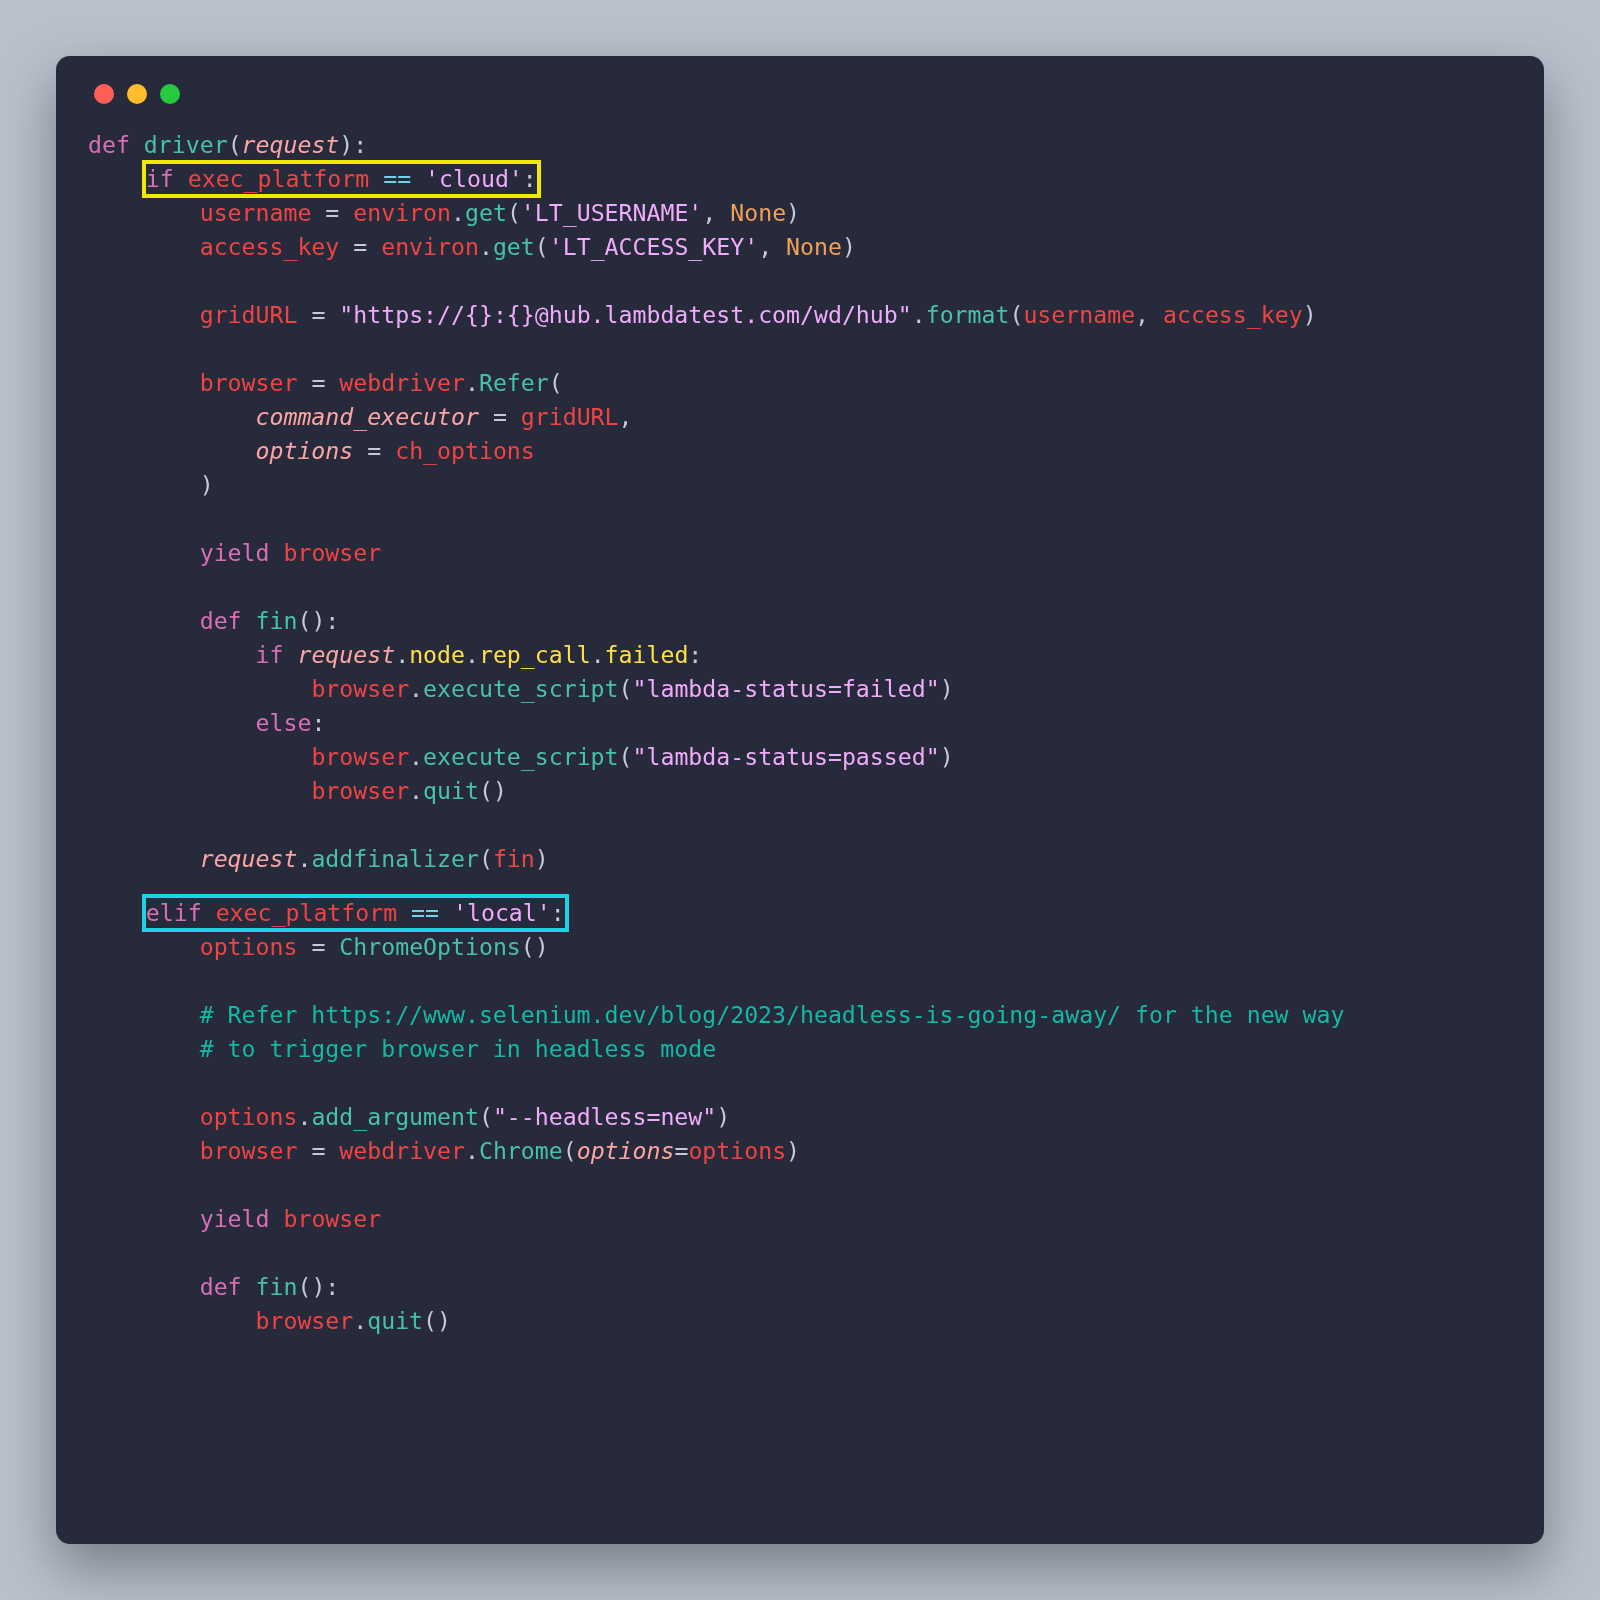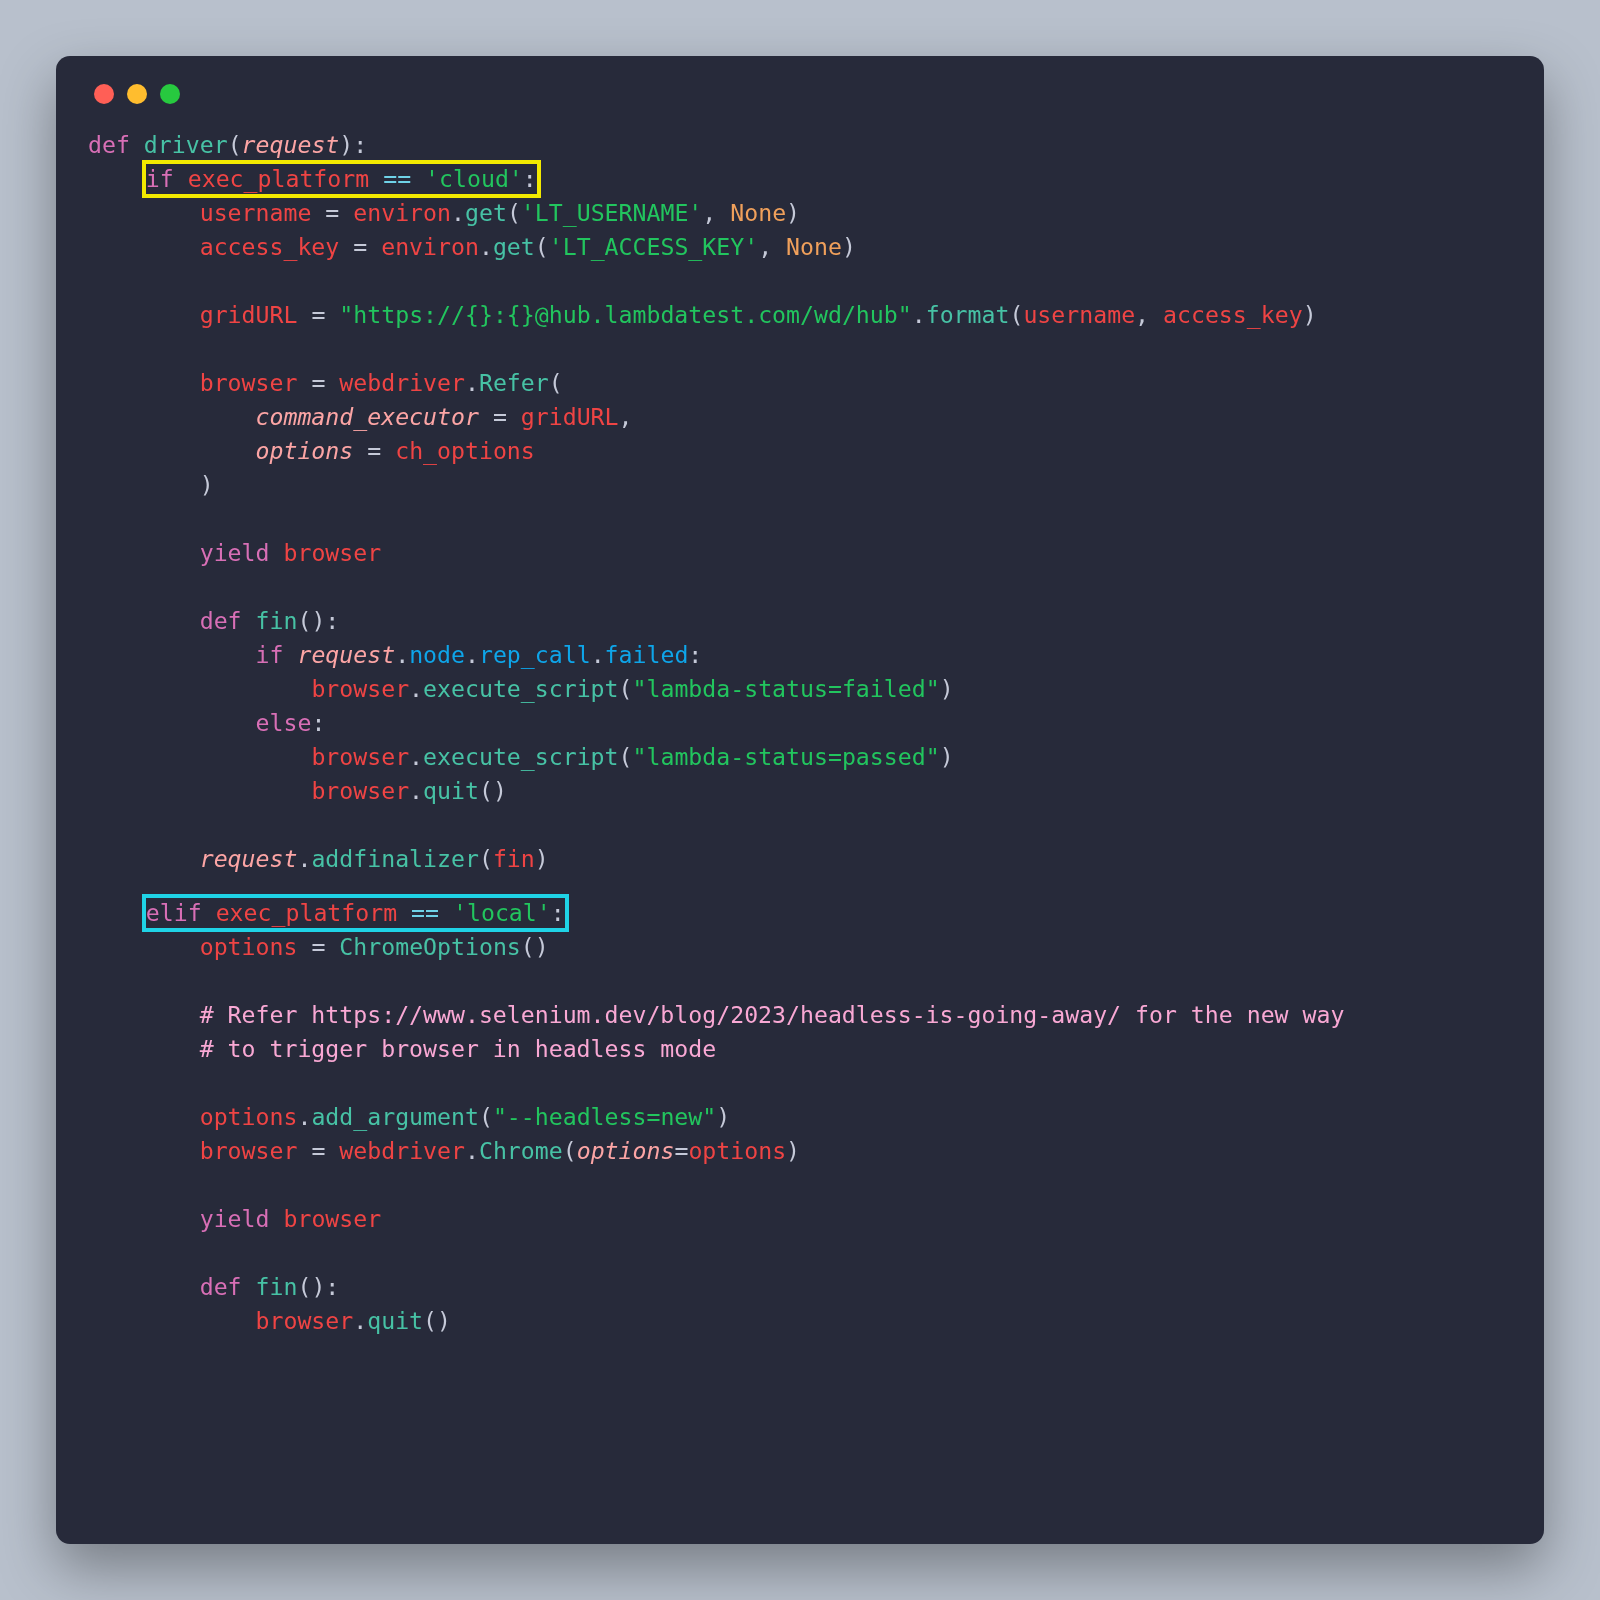"'cloud'" .str { color: #22c55e -> #f0abfc }
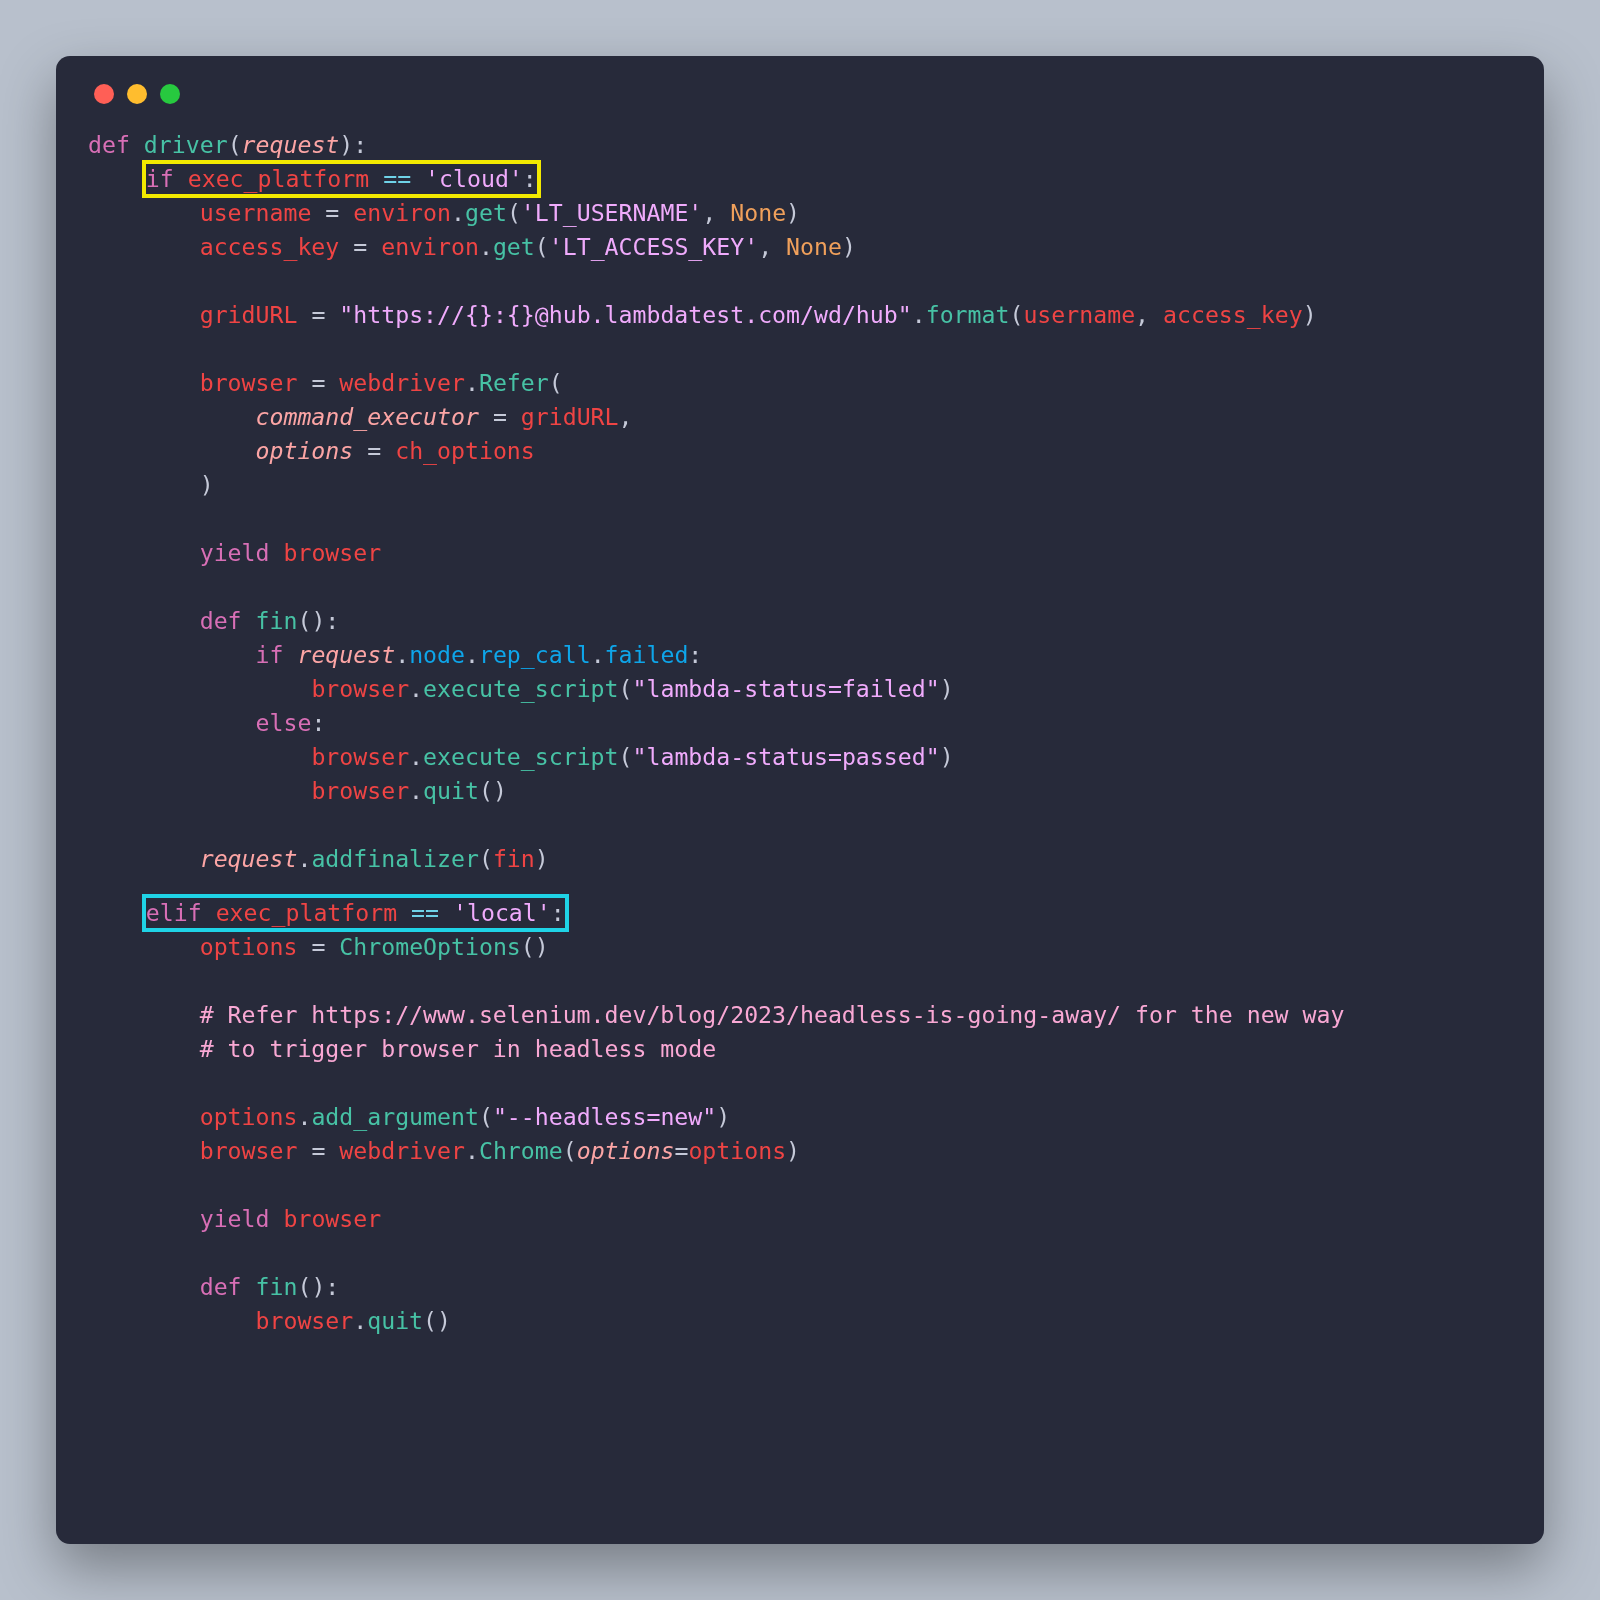"node" .attr { color: #0ea5e9 -> #fde047 }
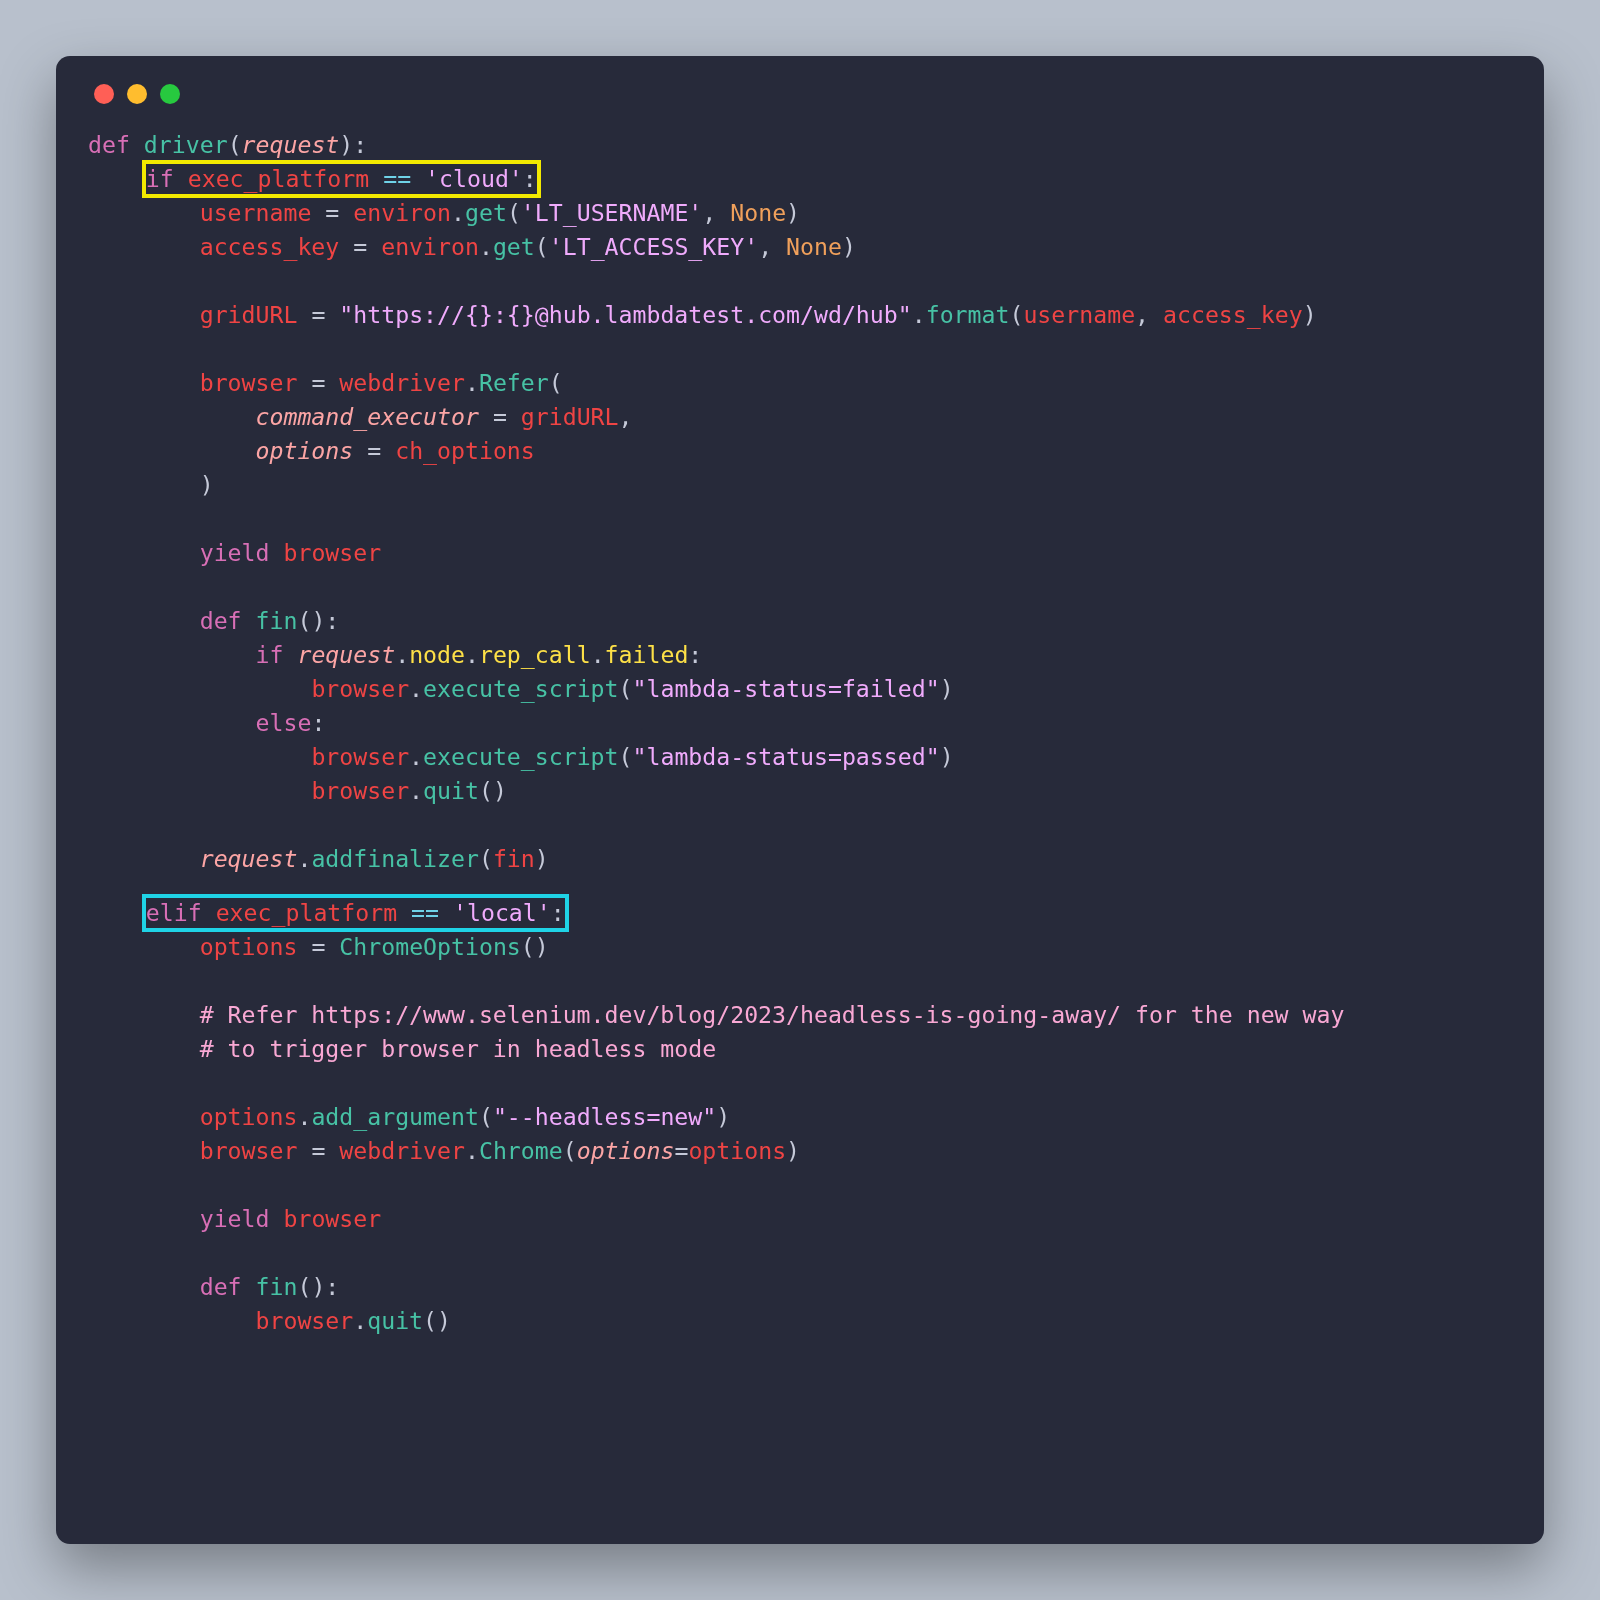"# Refer" .cmt { color: #f9a8d4 -> #14b8a6 }
